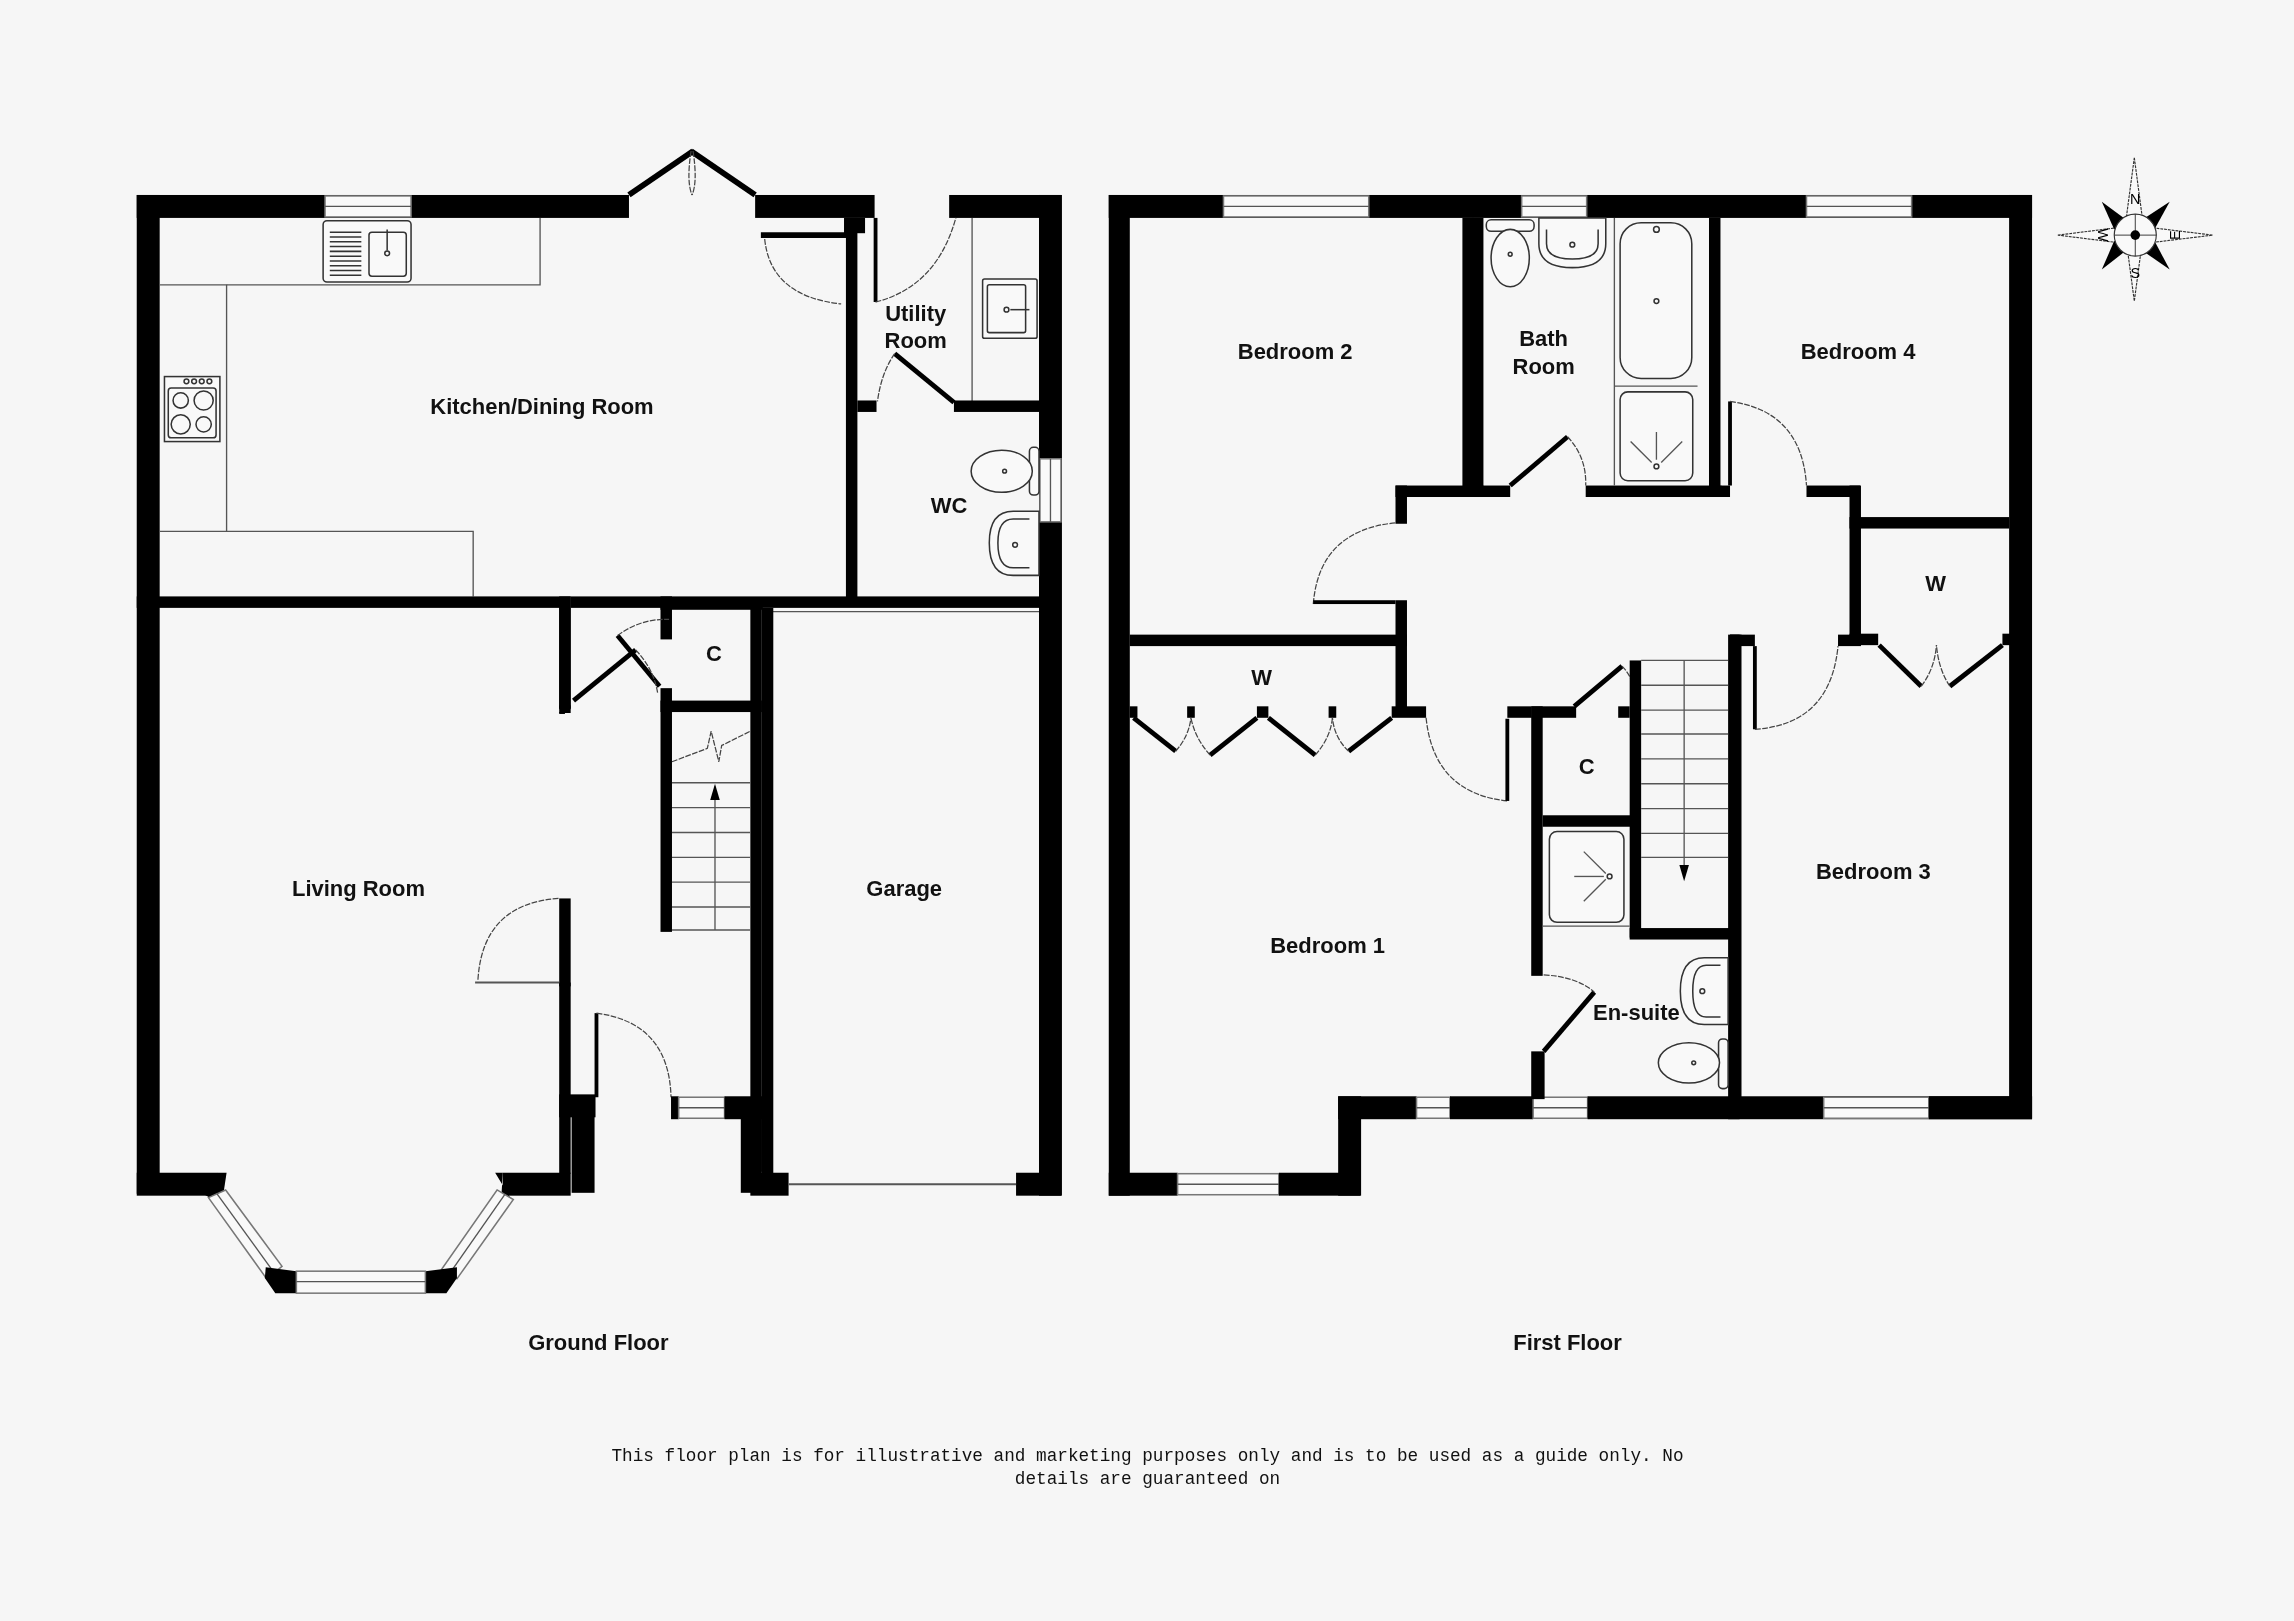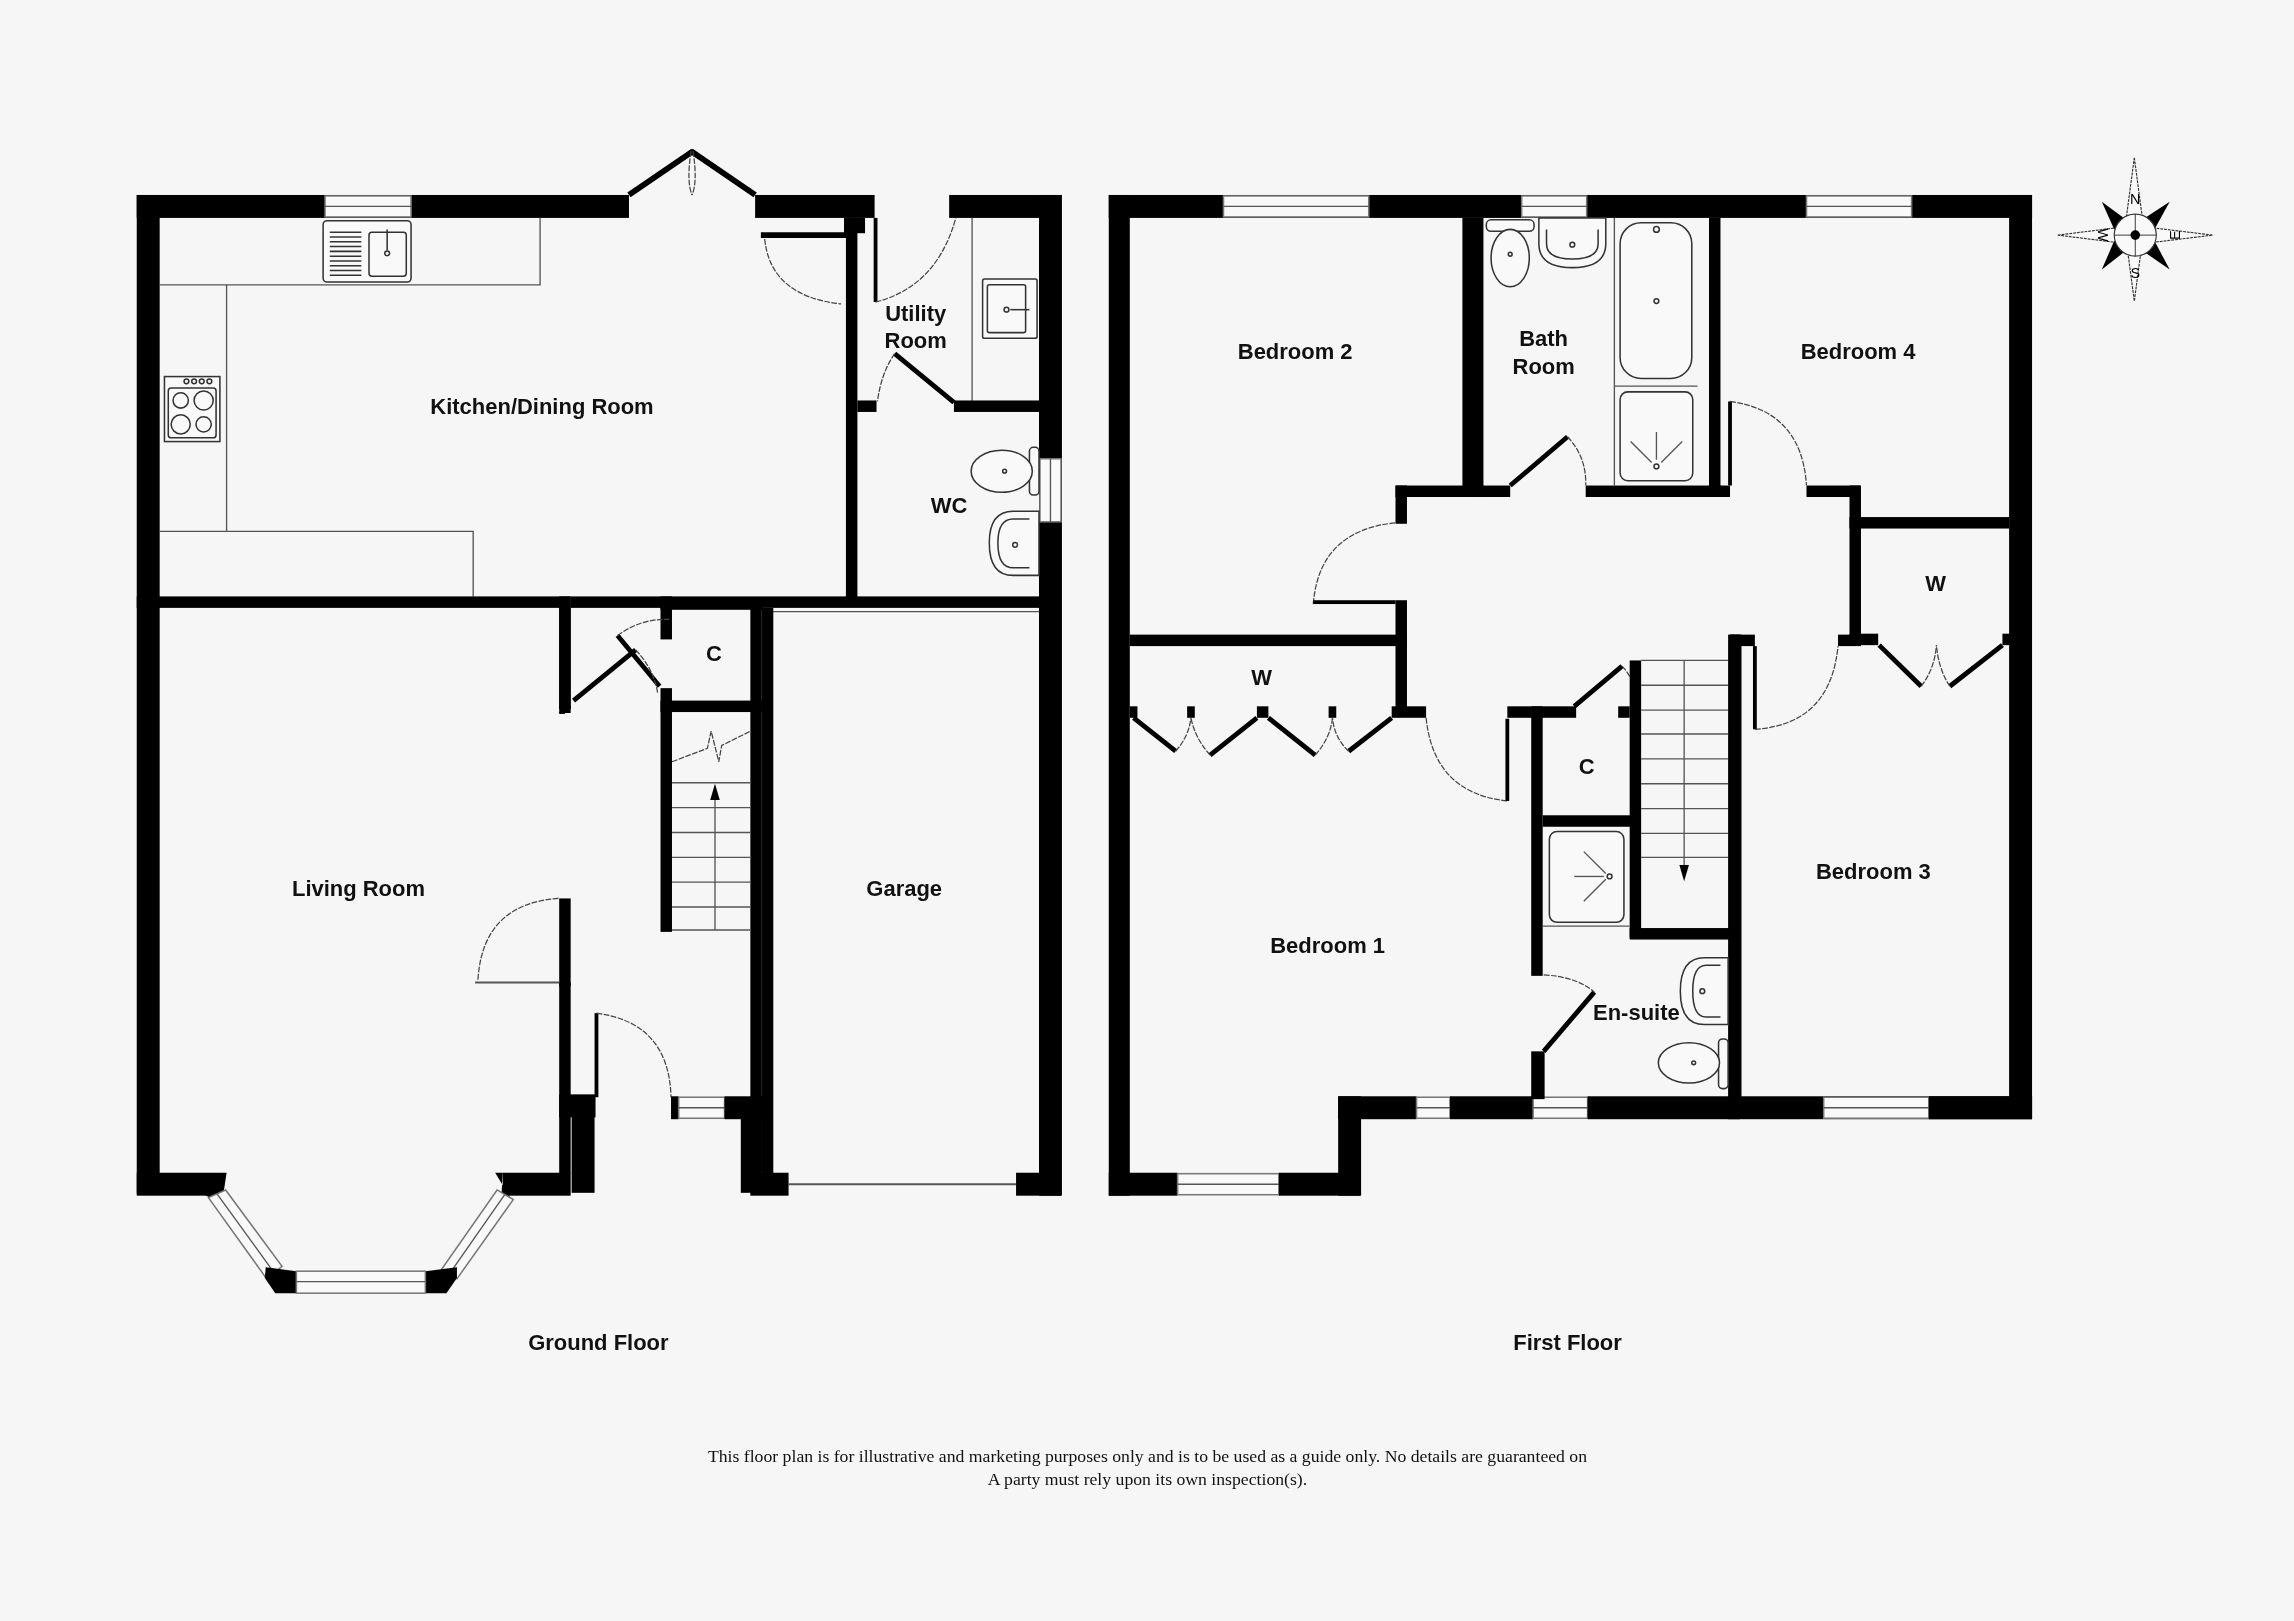"This floor plan is for" .disclaimer { font-family: Liberation Serif, serif -> Liberation Mono, monospace }
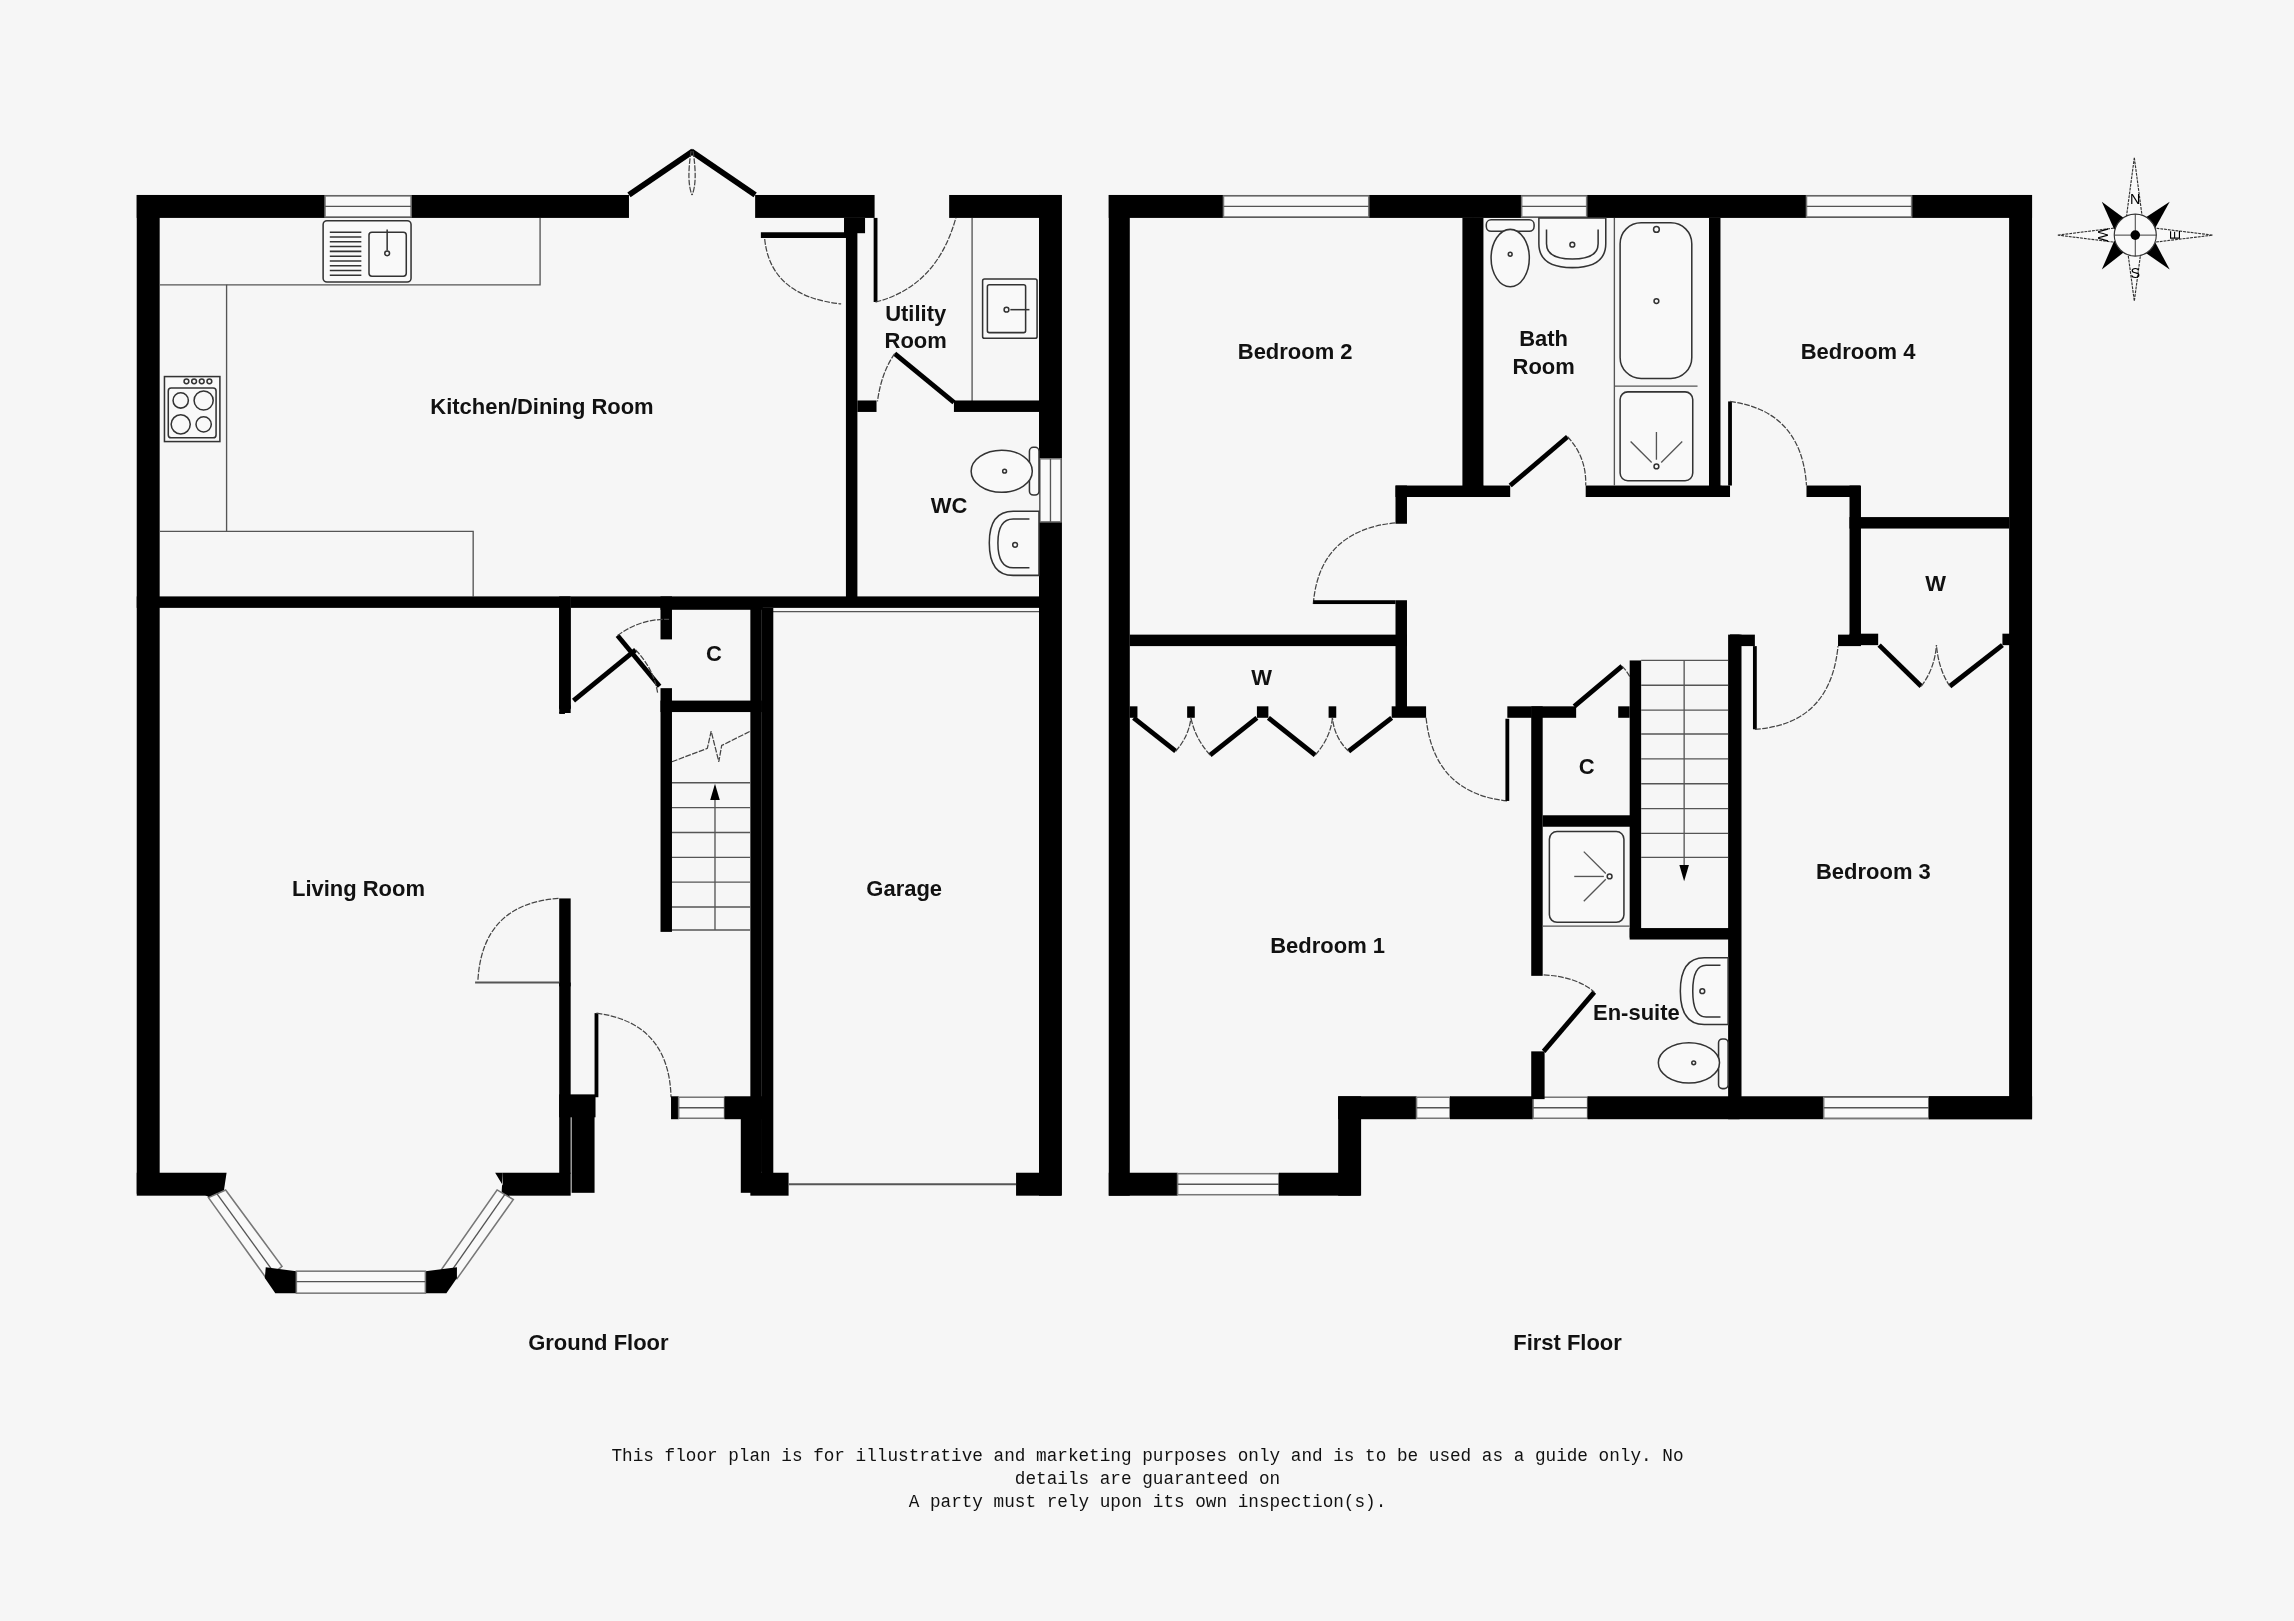"A party must rely upon" span { html: <span>A party must rely upon its own inspection(s).</span> -> none }
